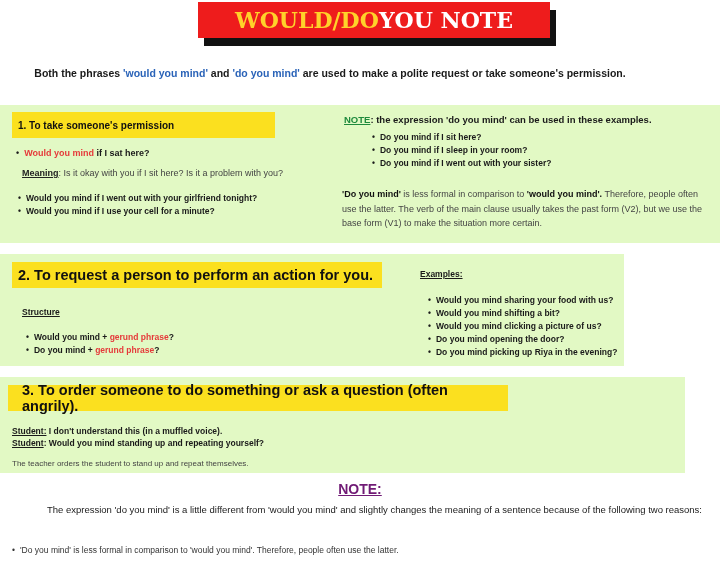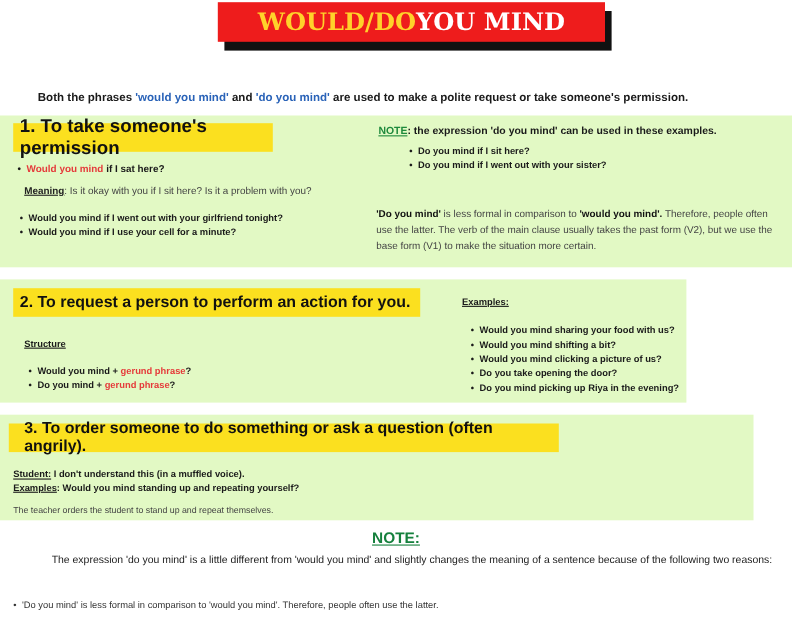"YOU MIND" span.title-white { text: MIND -> NOTE }
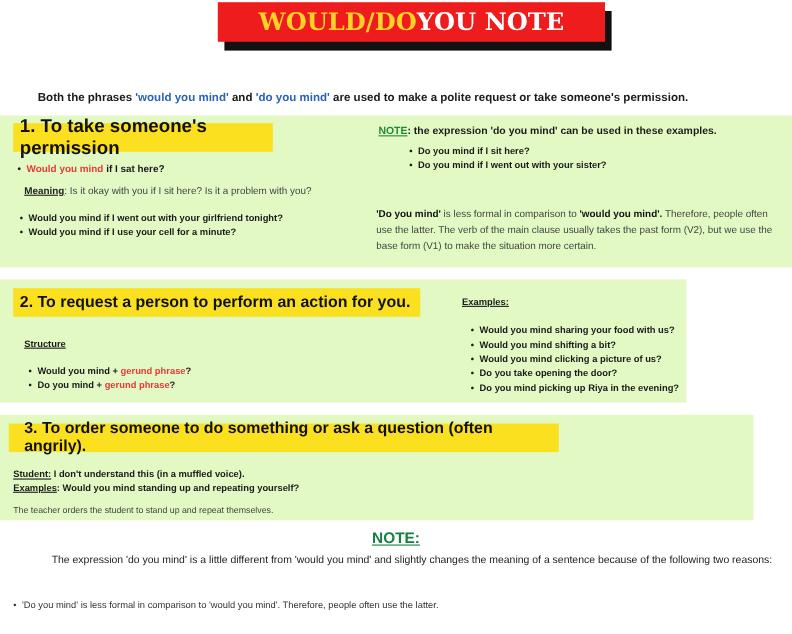"Both the phrases 'would you" .intro { top: 83px -> 67px }
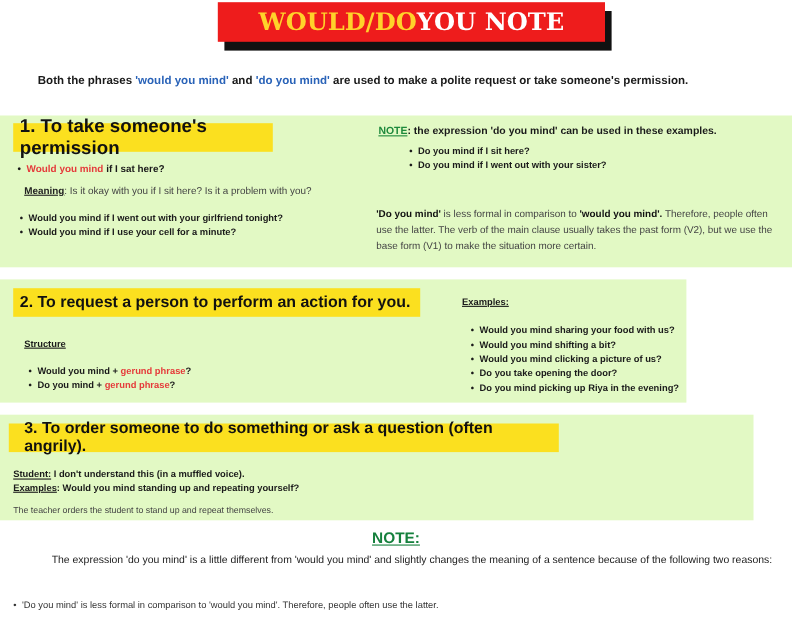"1. To take someone's permission" .h1 { font-size: 17px -> 10px; width: 236px -> 263px }
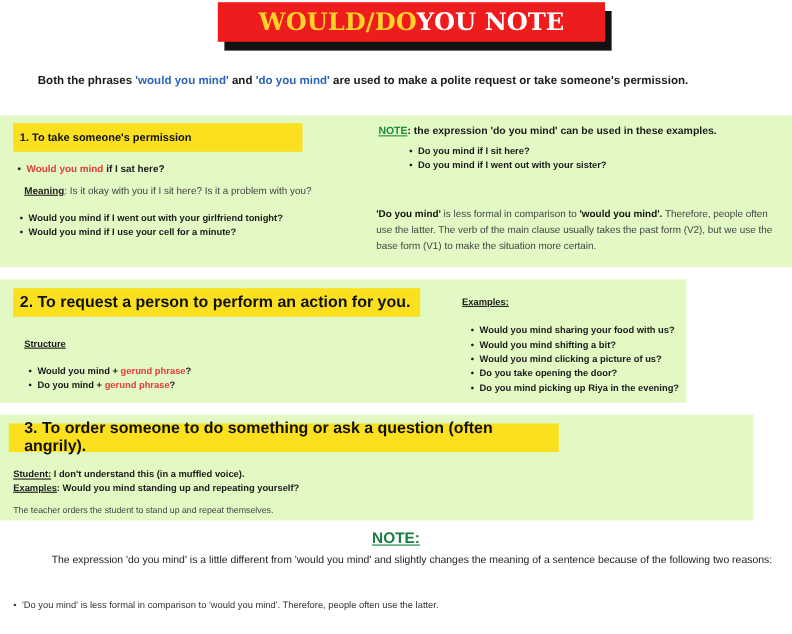"Do you mind if I sleep" li { html: none -> <li>Do you mind if I sleep in your room?</li> }
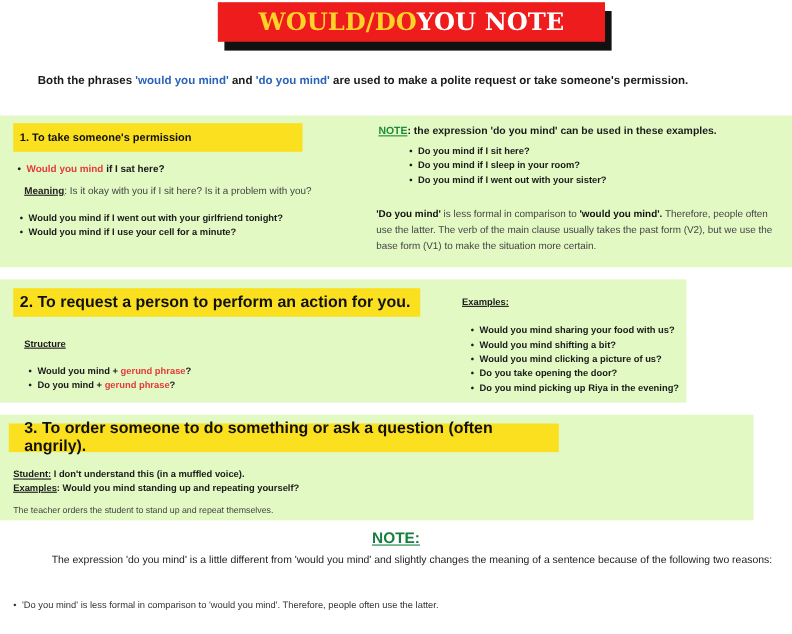"Do you take opening the" li { text: take -> mind }
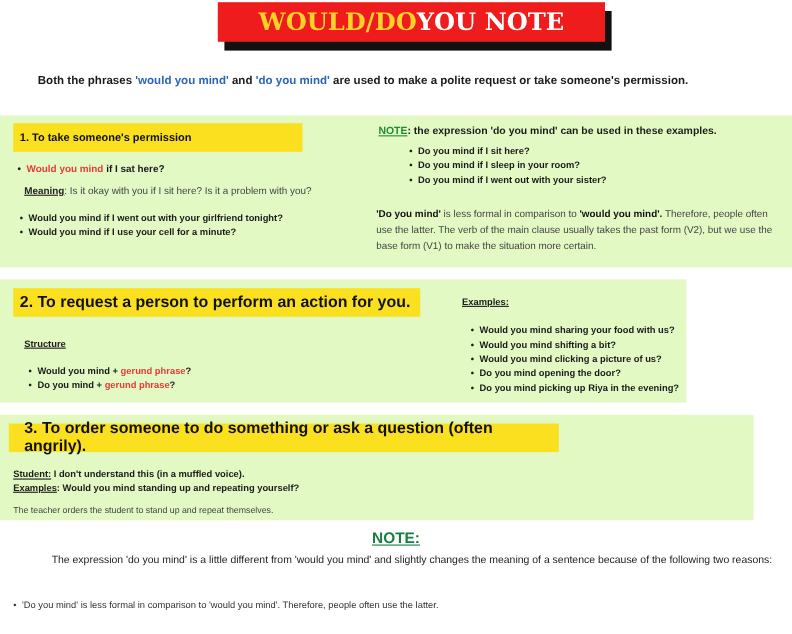"Examples" span.u { text: Examples -> Student }
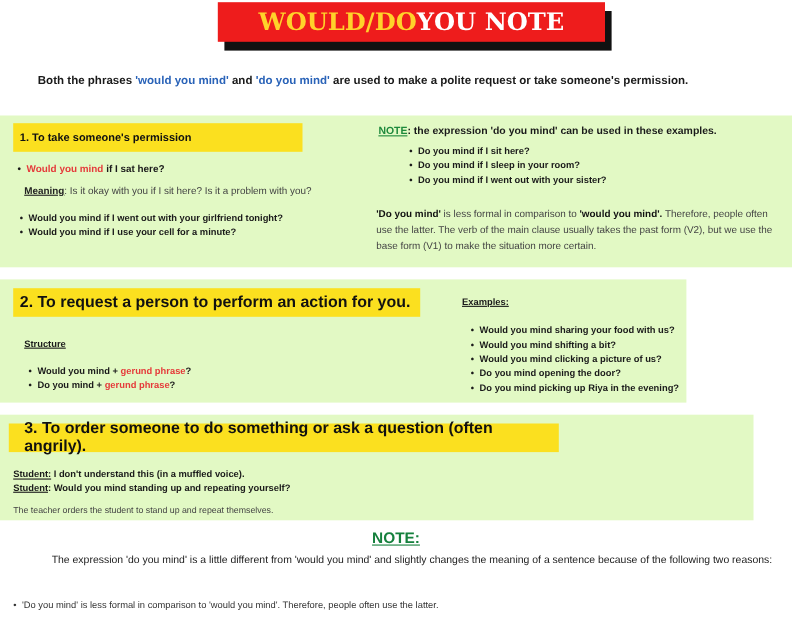"NOTE:" .note-title { color: #15803d -> #701a75 }
